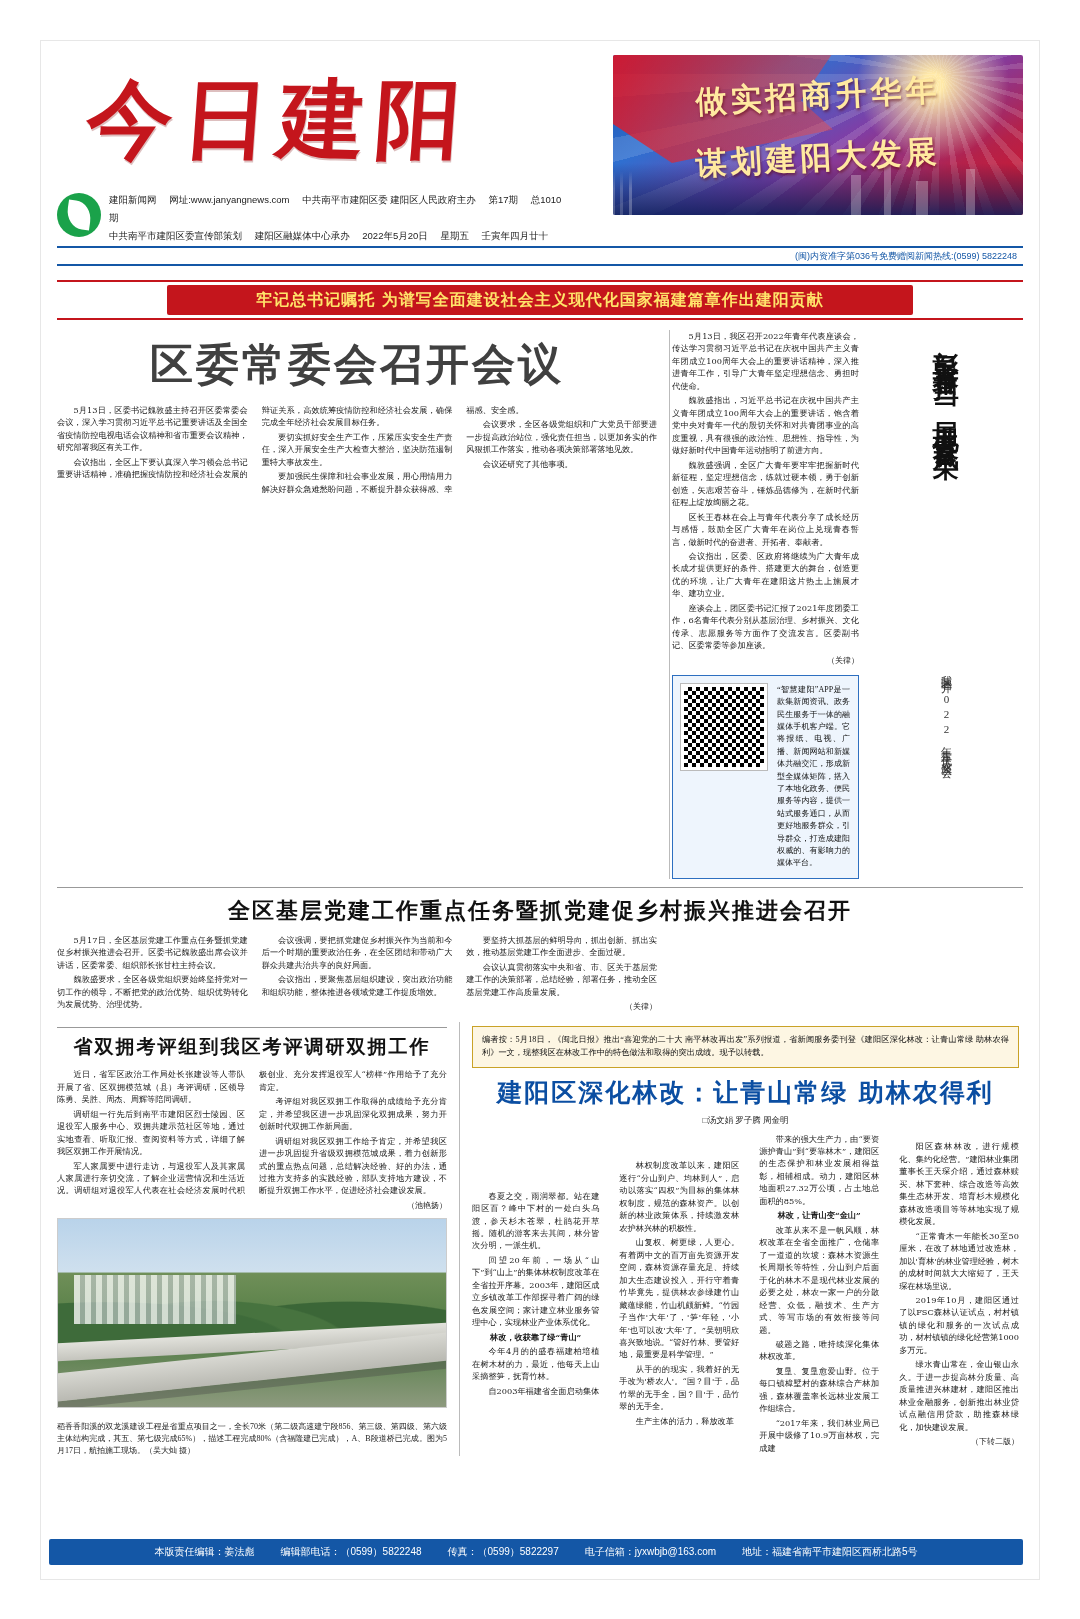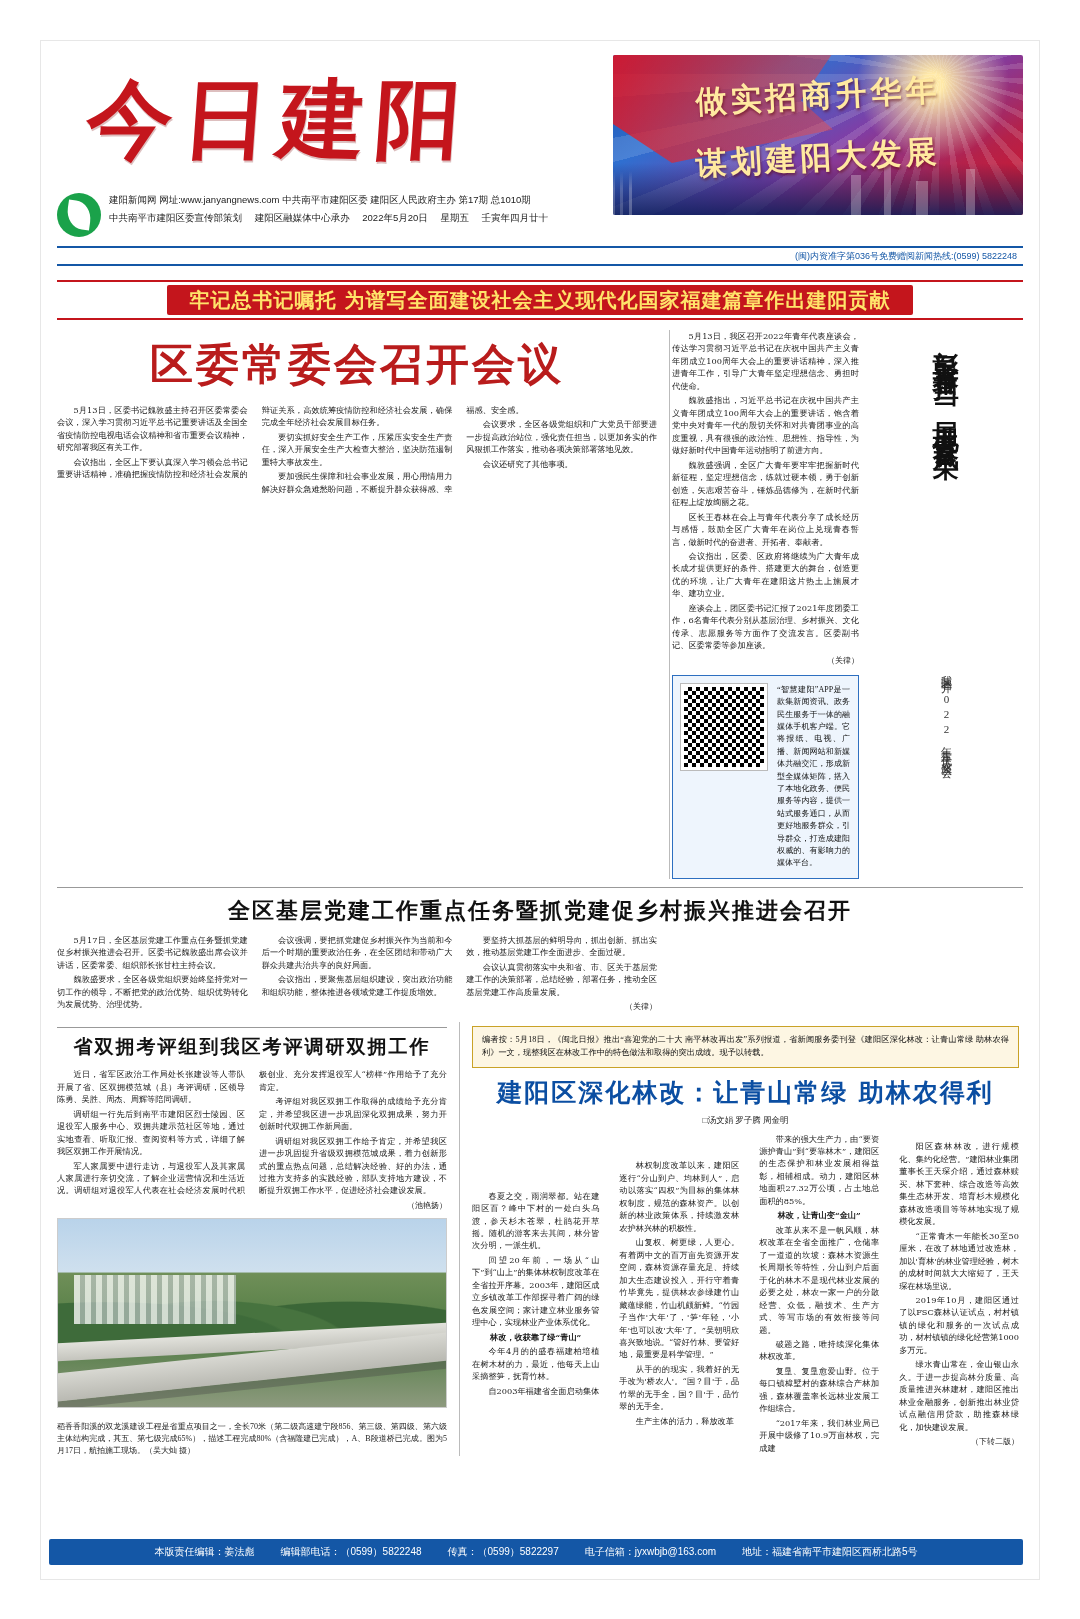"建阳新闻网" .pub-meta .row1 span { margin-right: none -> 10px }
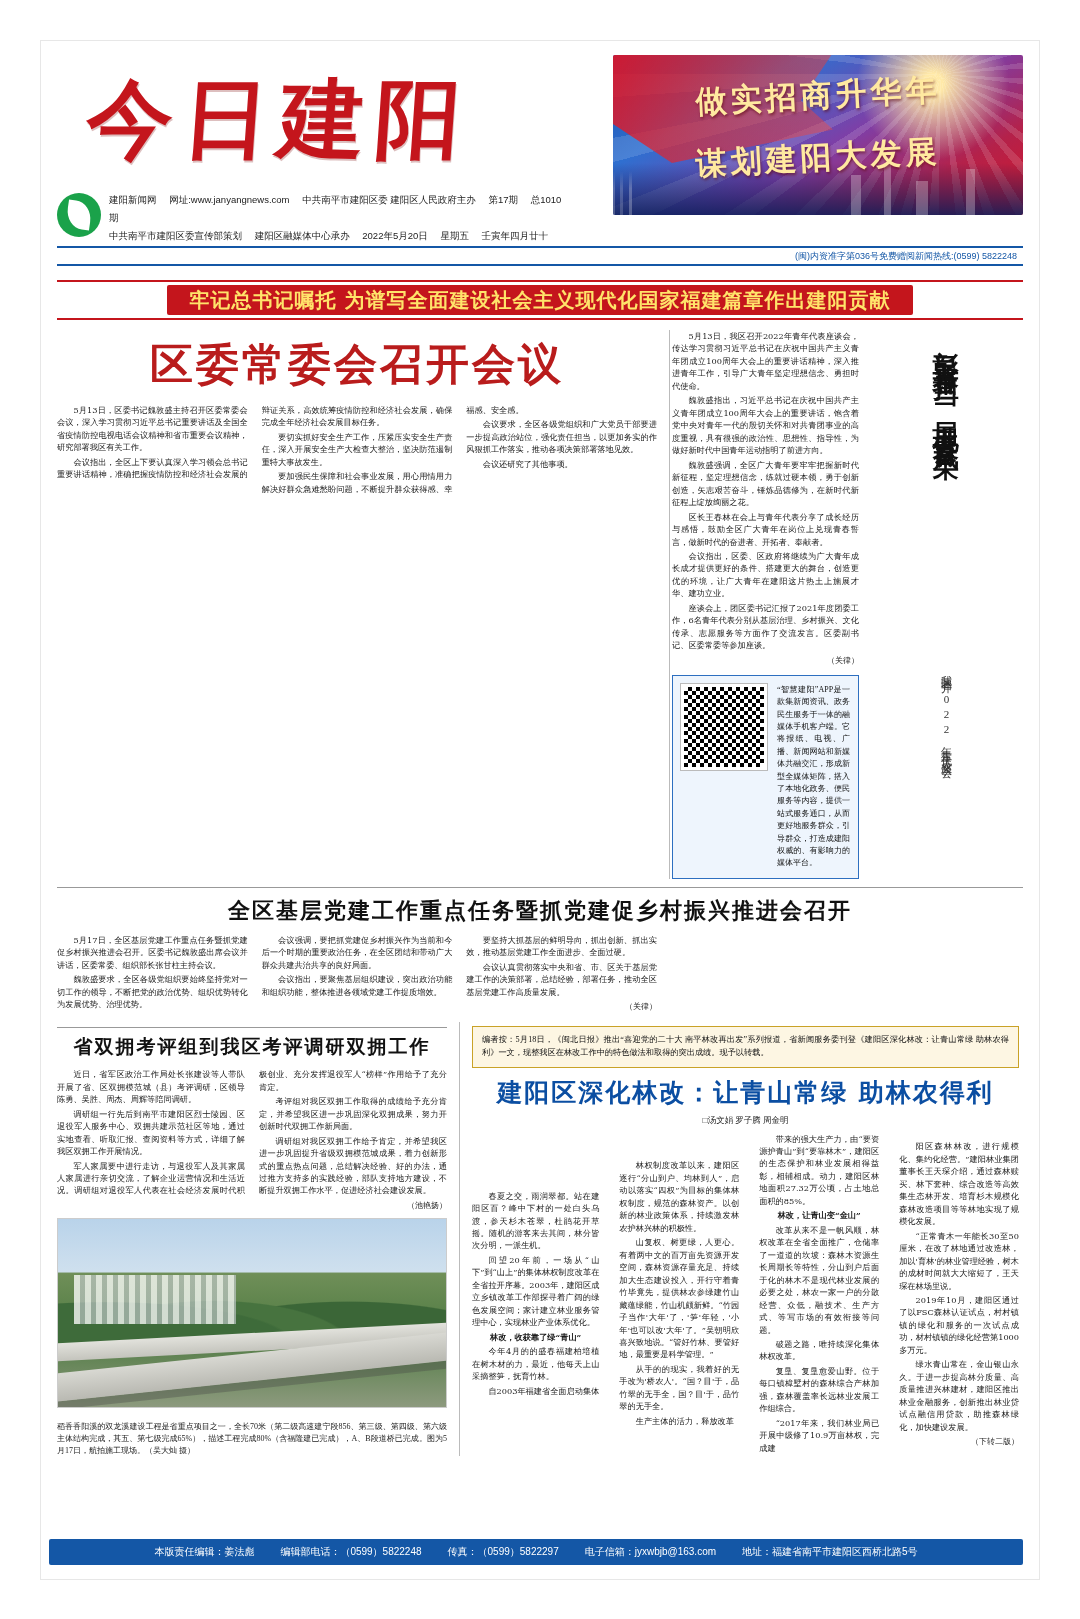"牢记总书记嘱托 为谱写全面建设社会主义现代化国家福建篇章作出建阳贡献" .slogan { font-size: 20px -> 16px }
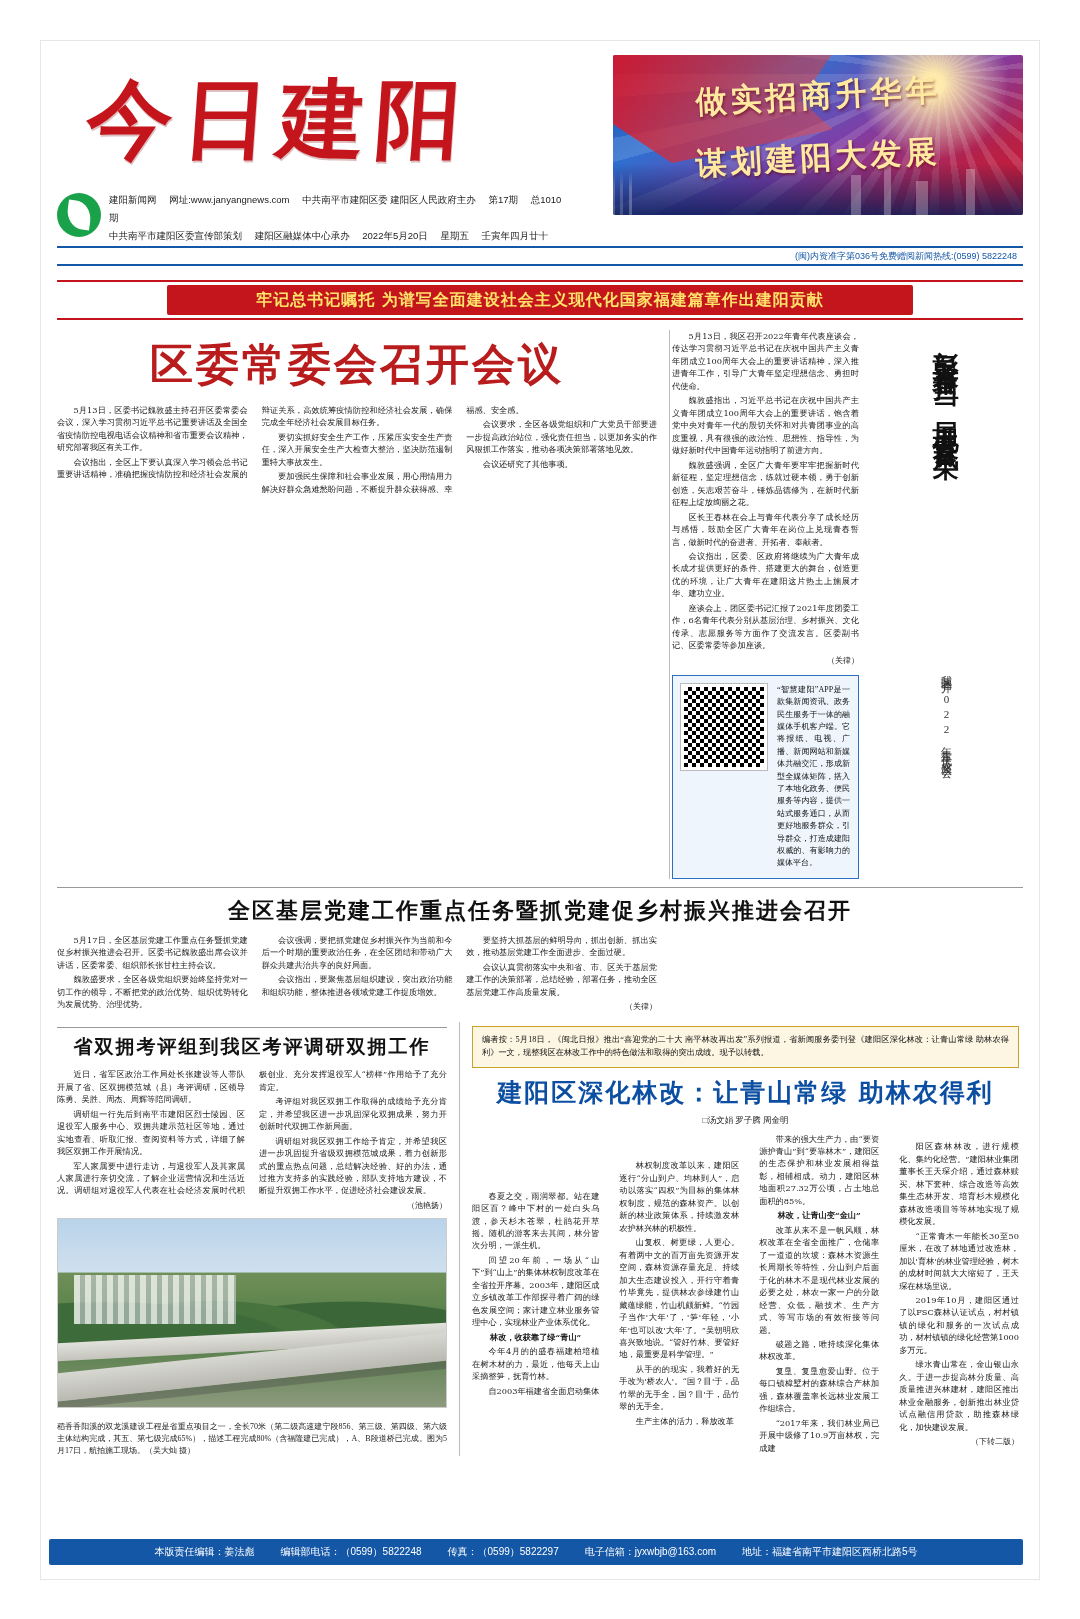"区委常委会召开会议" .headline-1 { color: #b91c1c -> #404040 }
